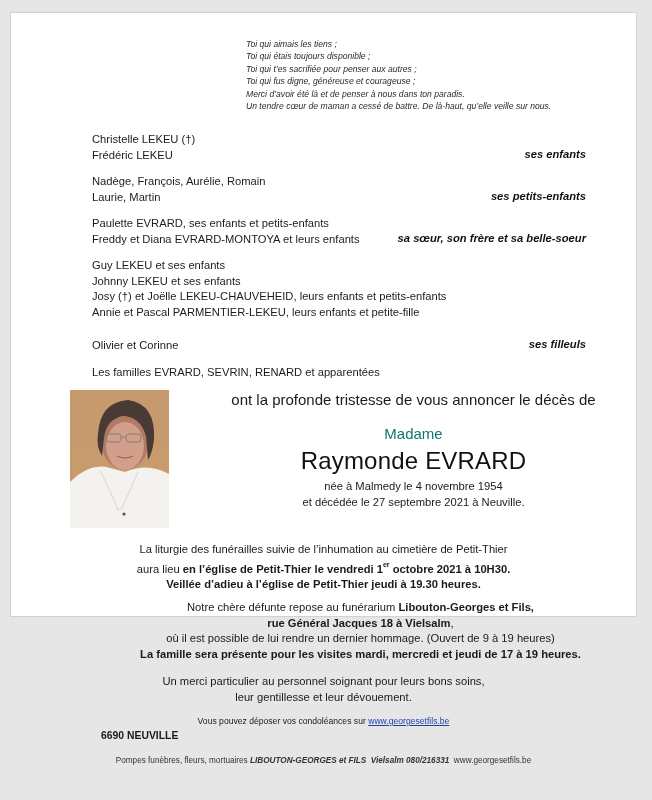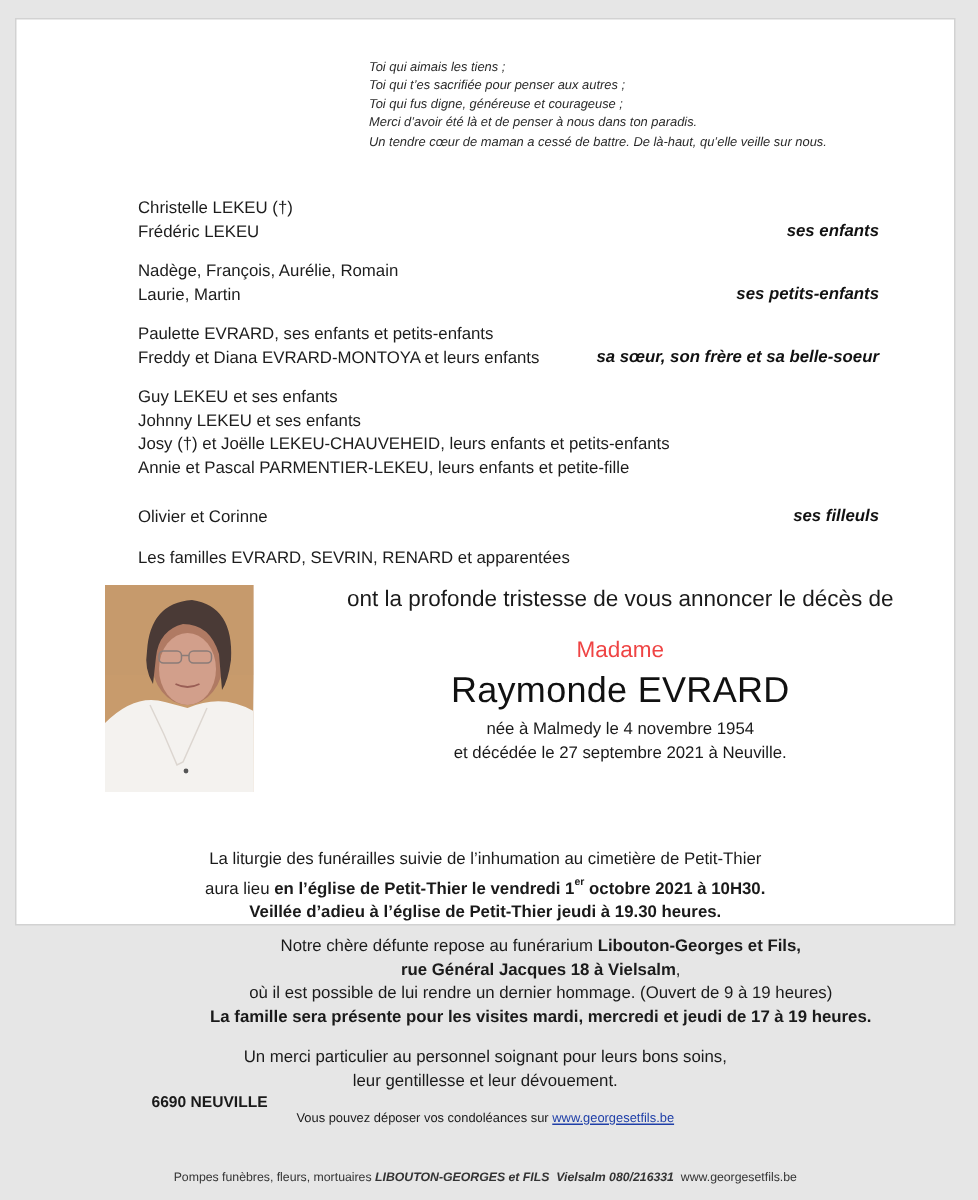"Toi qui étais toujours disponible" div { html: none -> <div>Toi qui étais toujours disponible ;</div> }
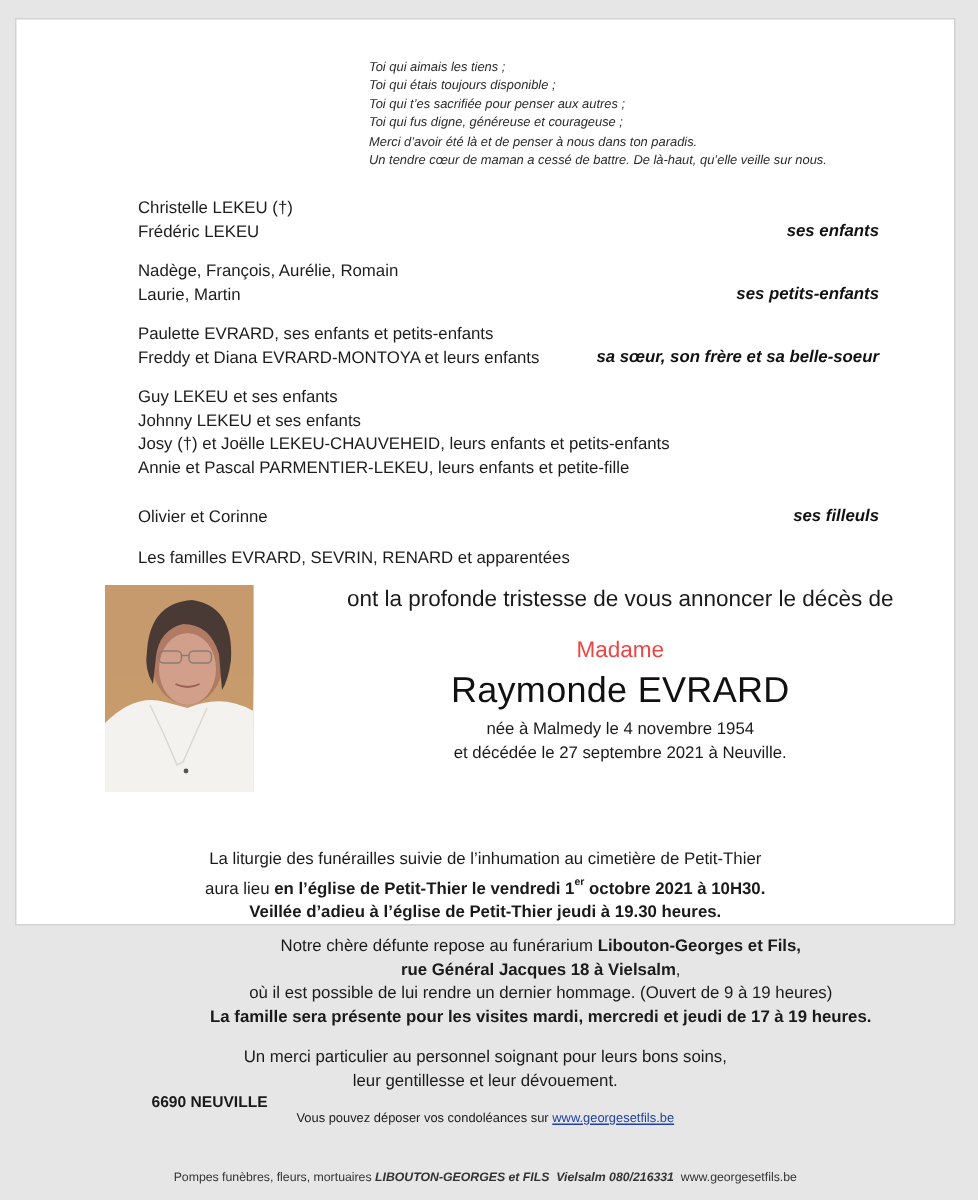"Madame" .madame { color: #ef4444 -> #0f766e }
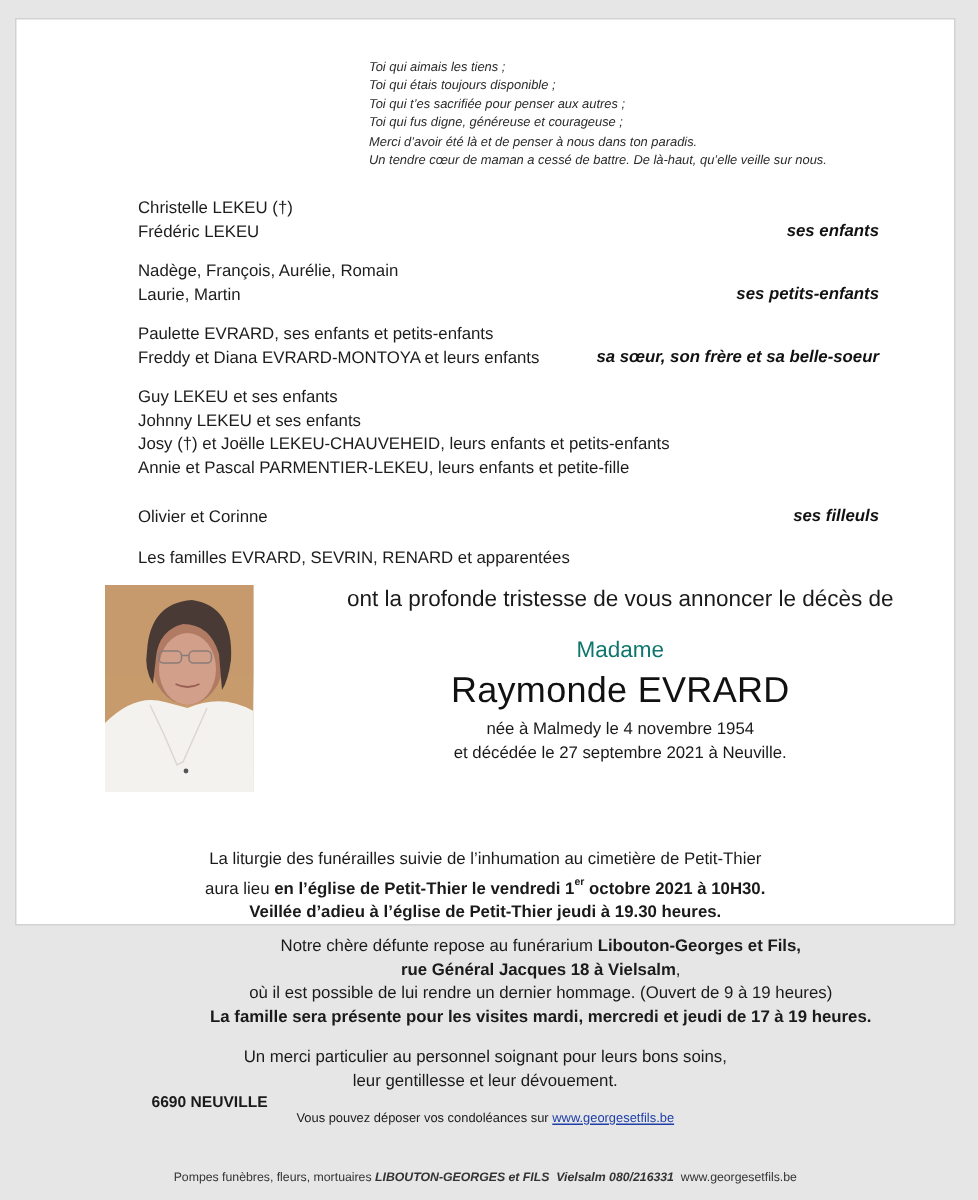"La liturgie des funérailles suivie" .center { margin-top: 24px -> none }
